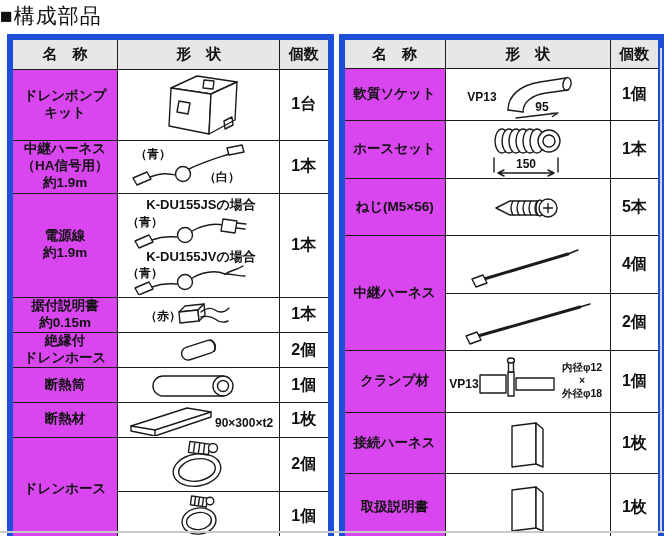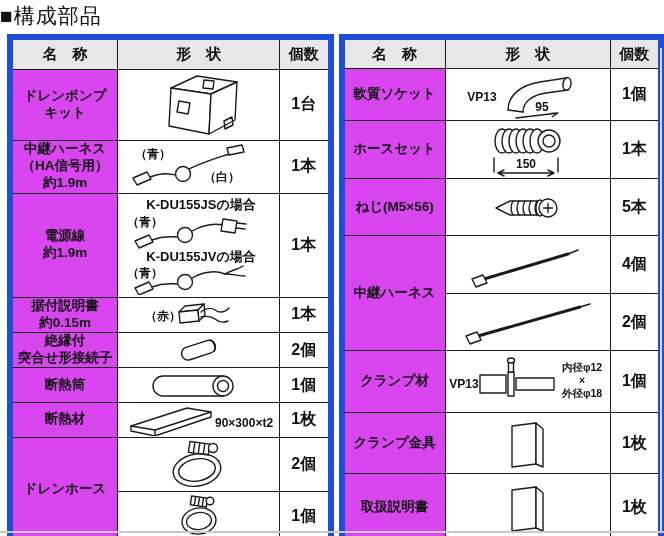"絶縁付" td.name { text: 突合せ形接続子 -> ドレンホース }
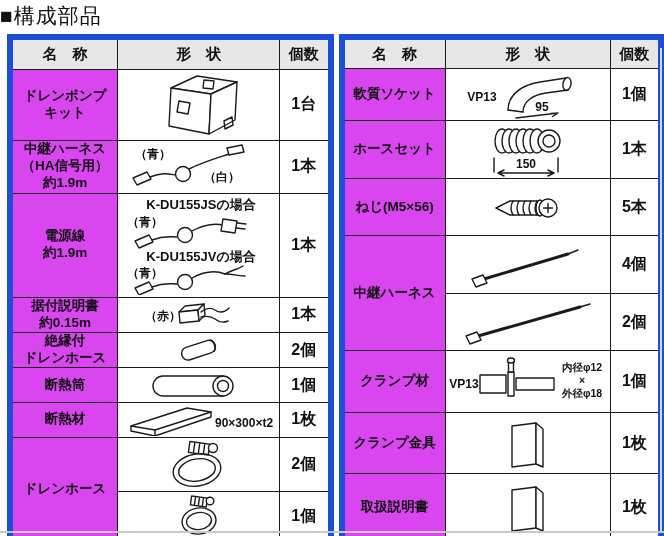"クランプ金具" td.name { text: クランプ金具 -> 接続ハーネス }
